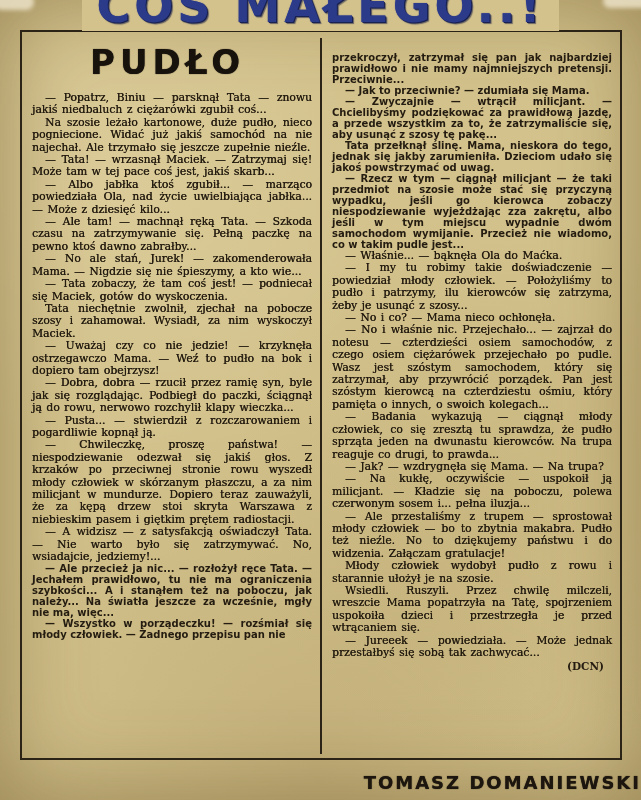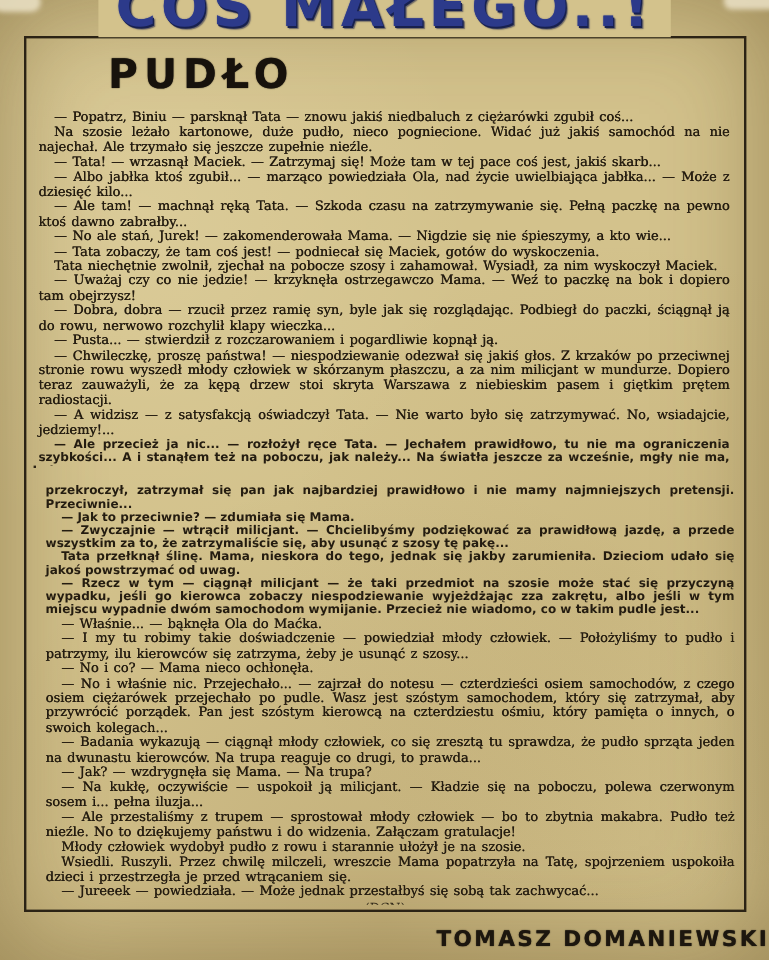"PUDŁO" .frame { flex-direction: column -> none }
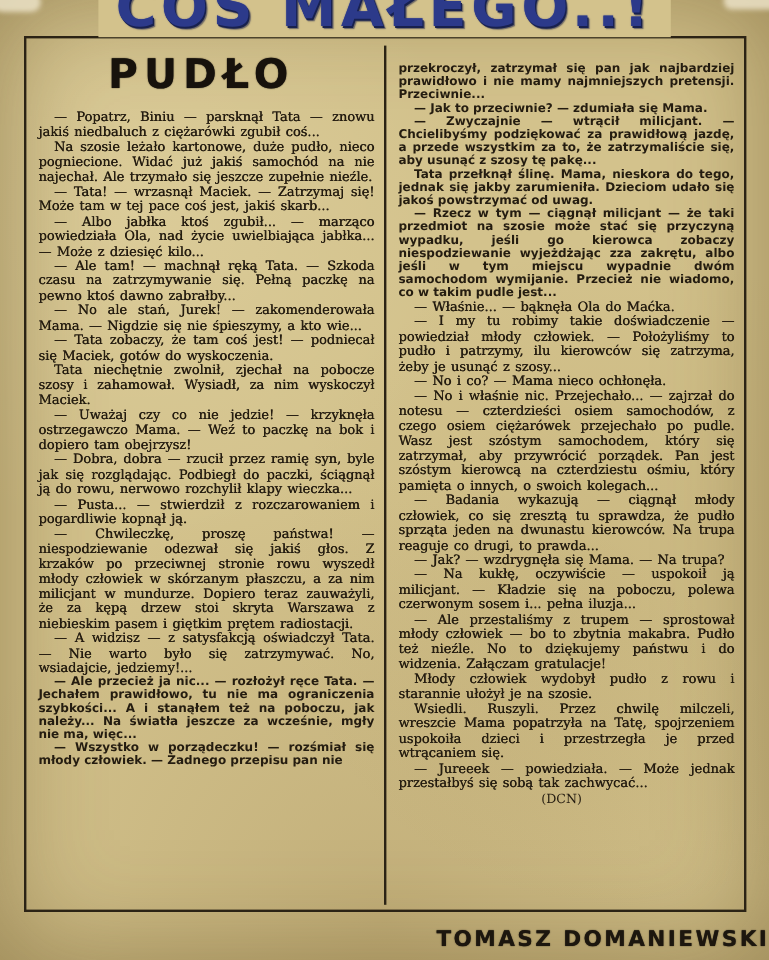"— Uważaj czy co nie" p.para { text: paczkę -> pudło }
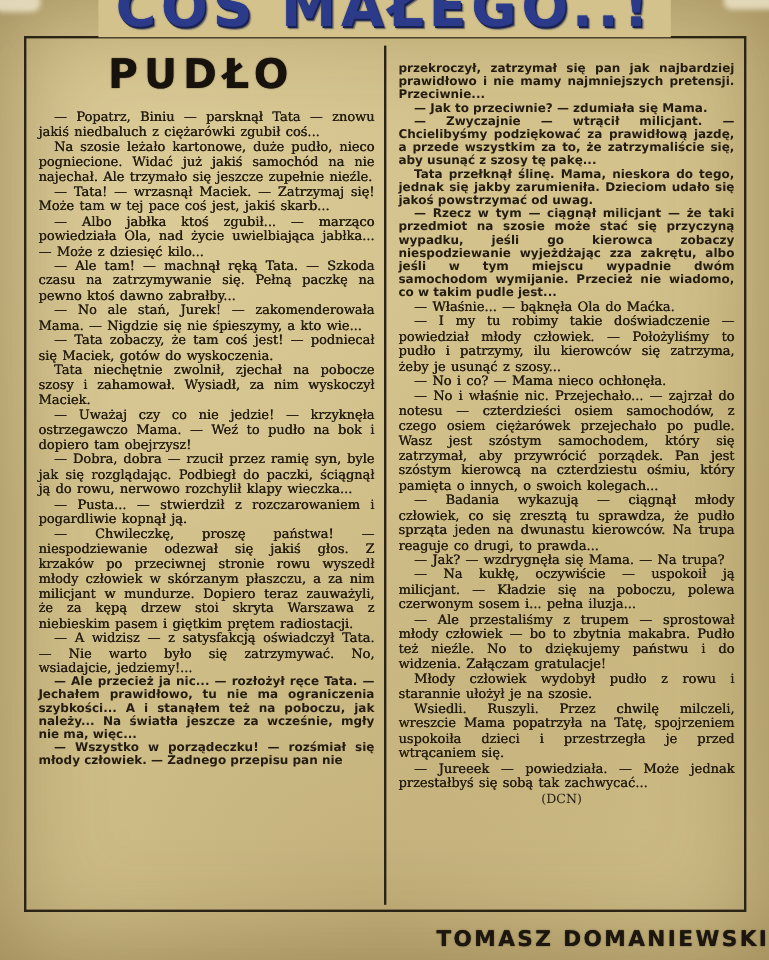"(DCN)" .dcn { font-weight: normal -> bold; text-align: center -> right }
